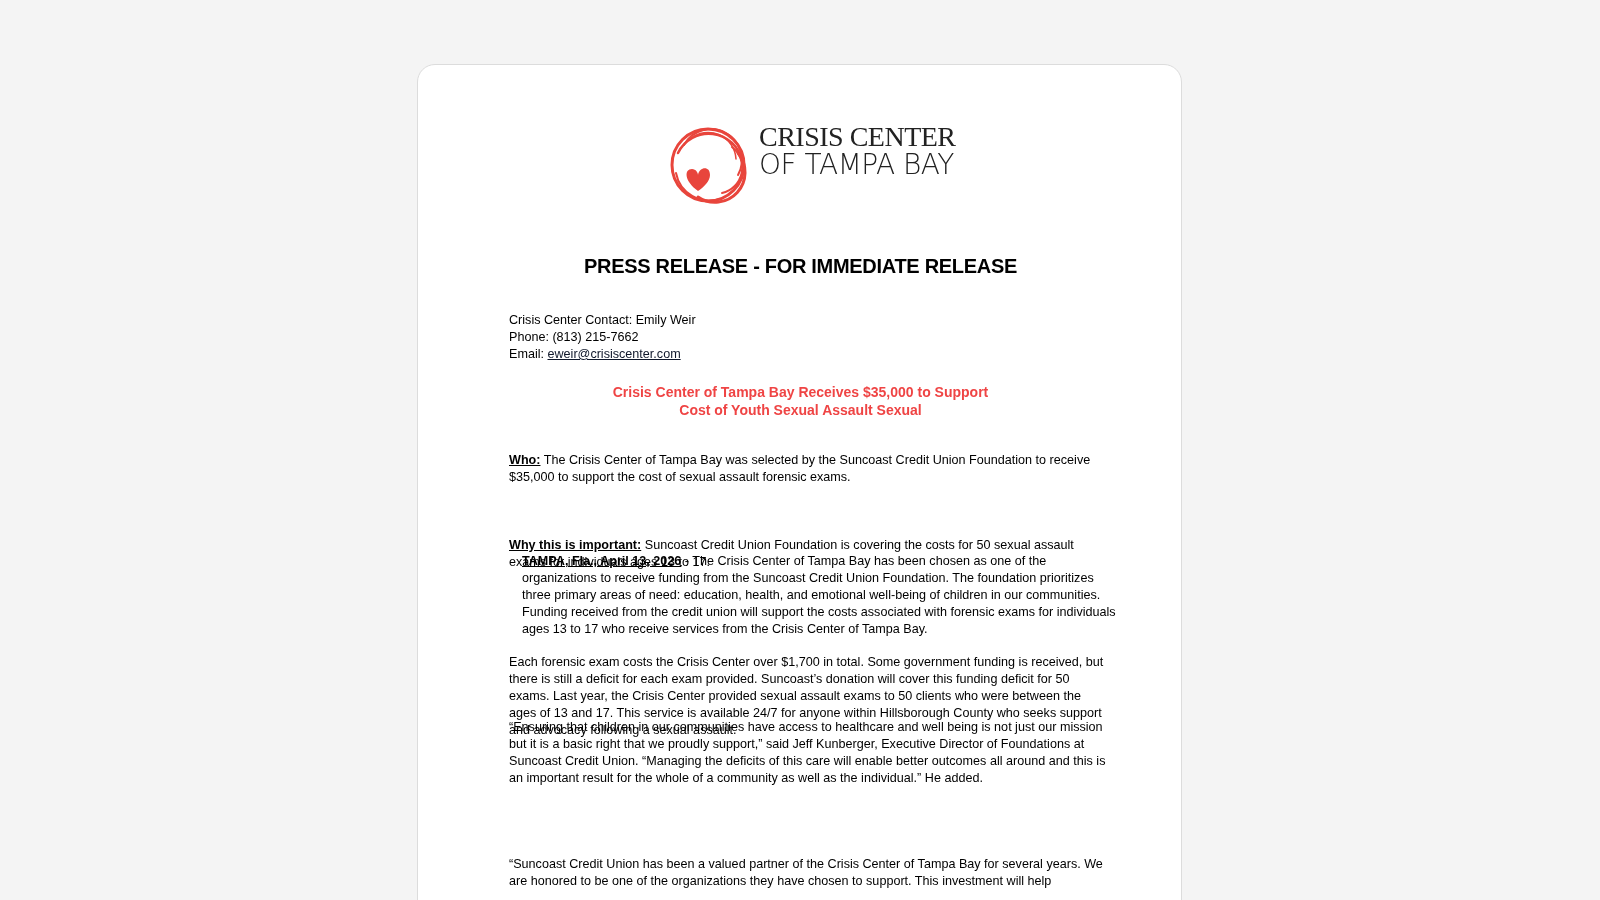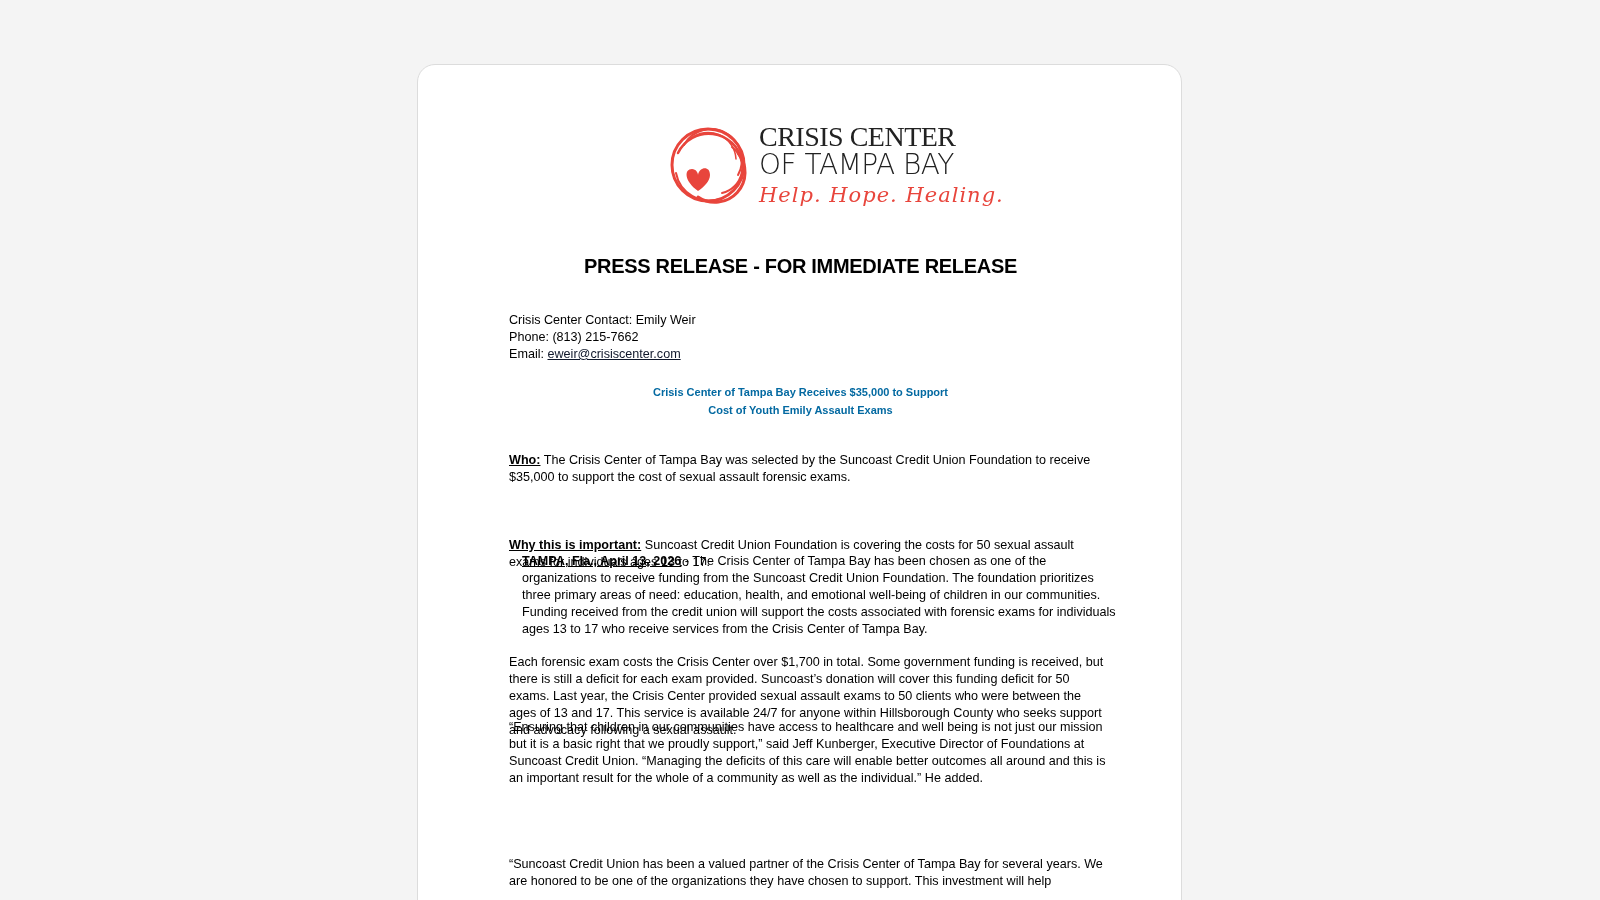"Help. Hope. Healing." div.logo-tagline { html: <div>Help. Hope. Healing.</div> -> none }
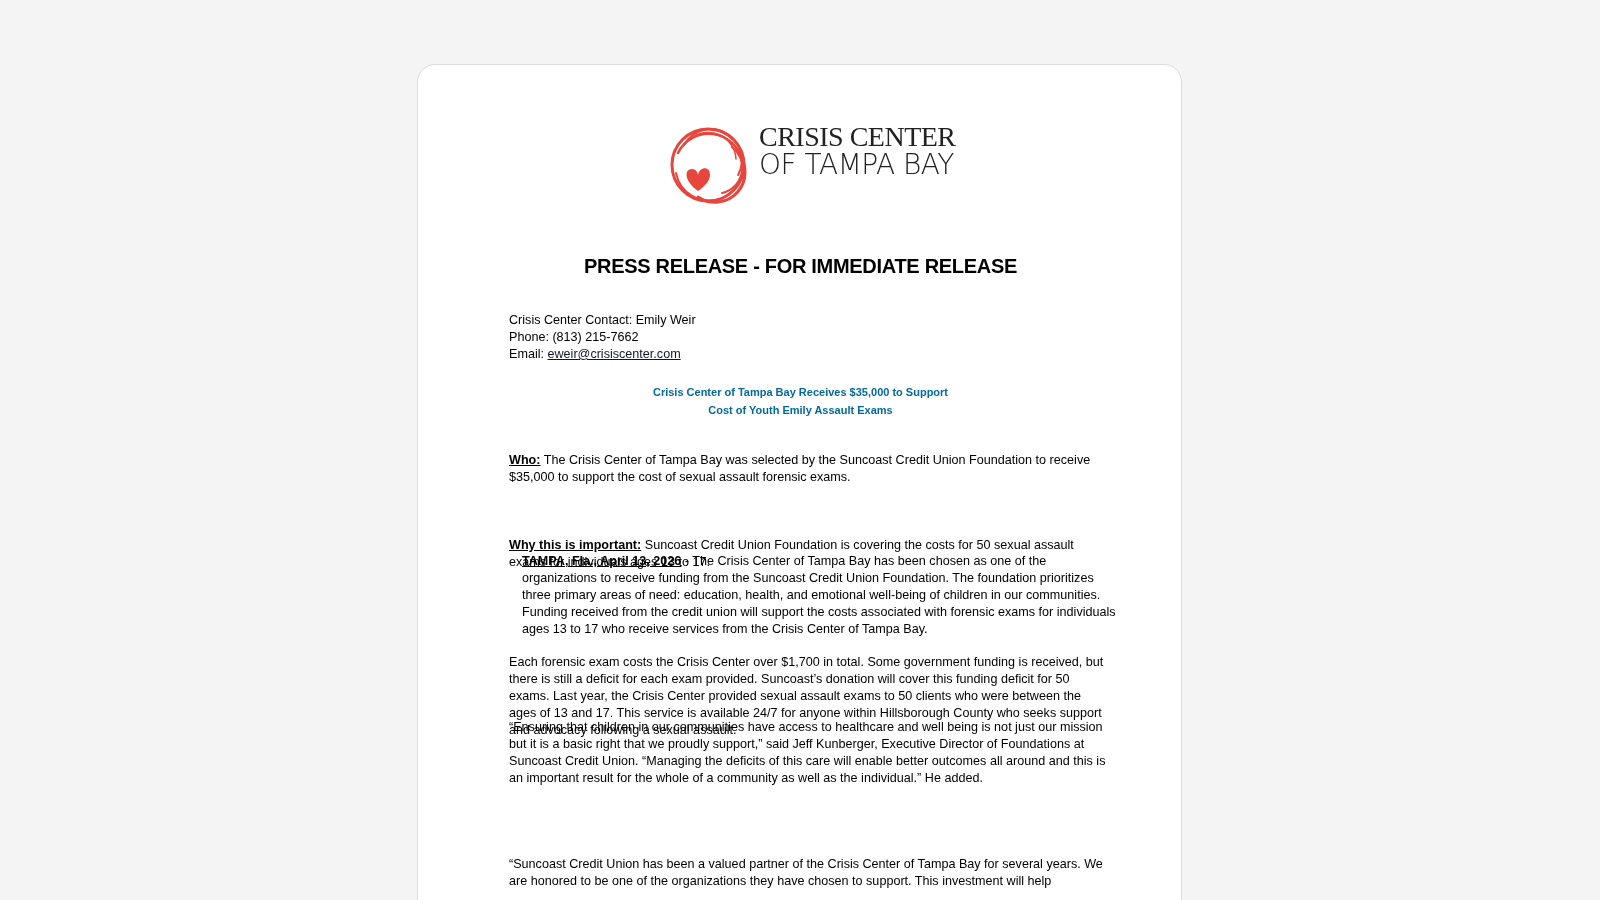"Crisis Center of Tampa Bay" .headline { color: #0369a1 -> #ef4444; font-size: 11px -> 14px }
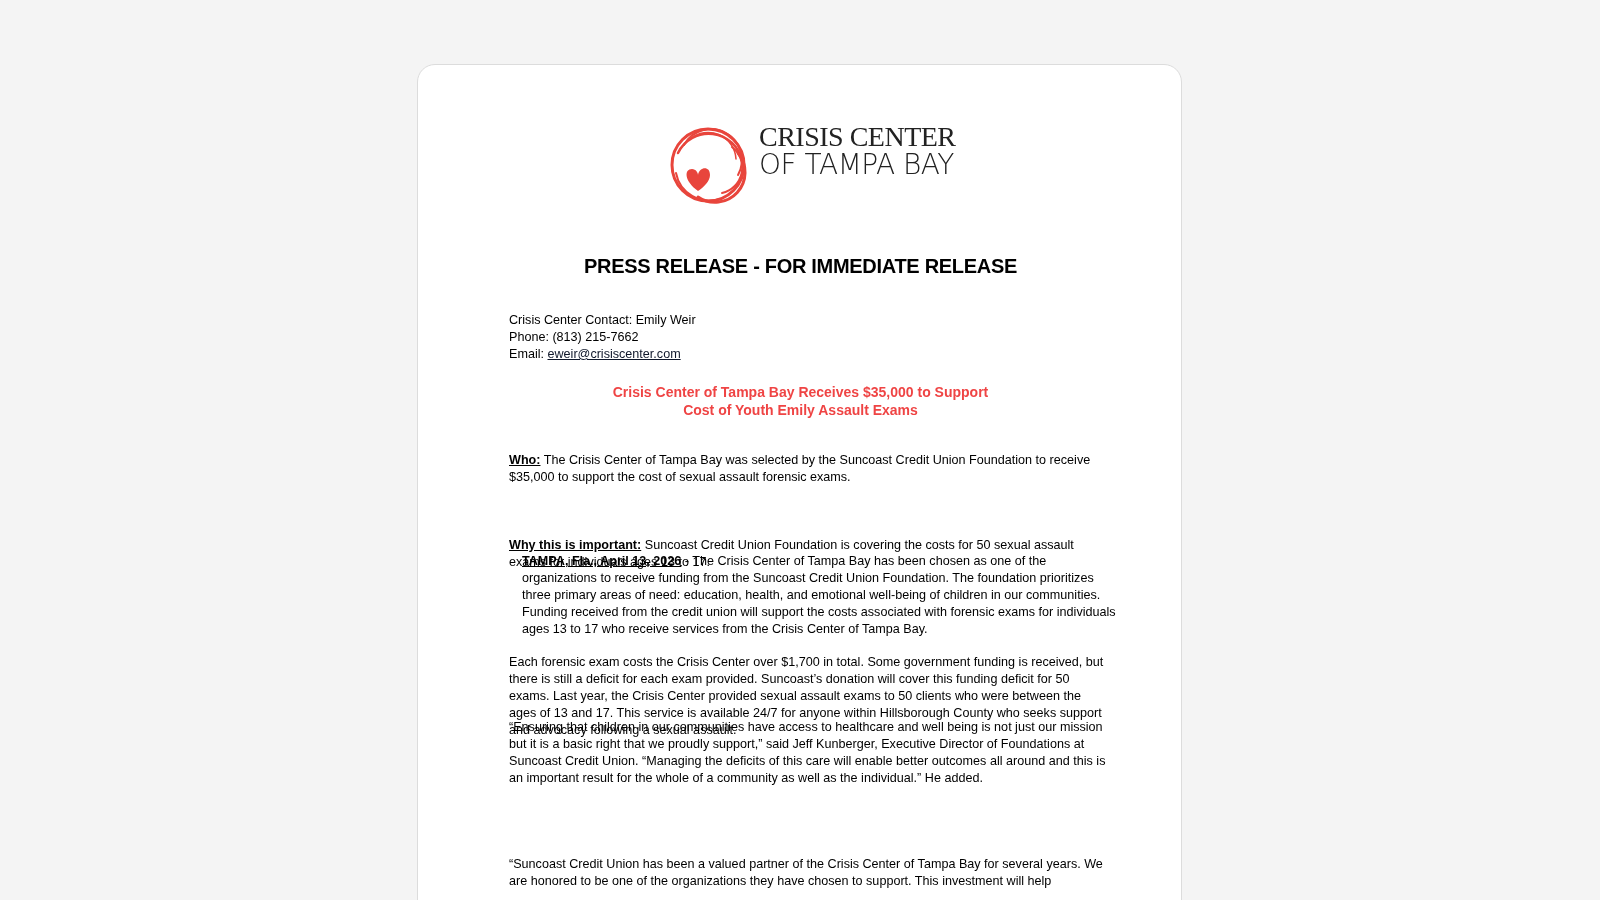"Cost of Youth Emily Assault" div { text: Emily Assault Exams -> Sexual Assault Sexual }
